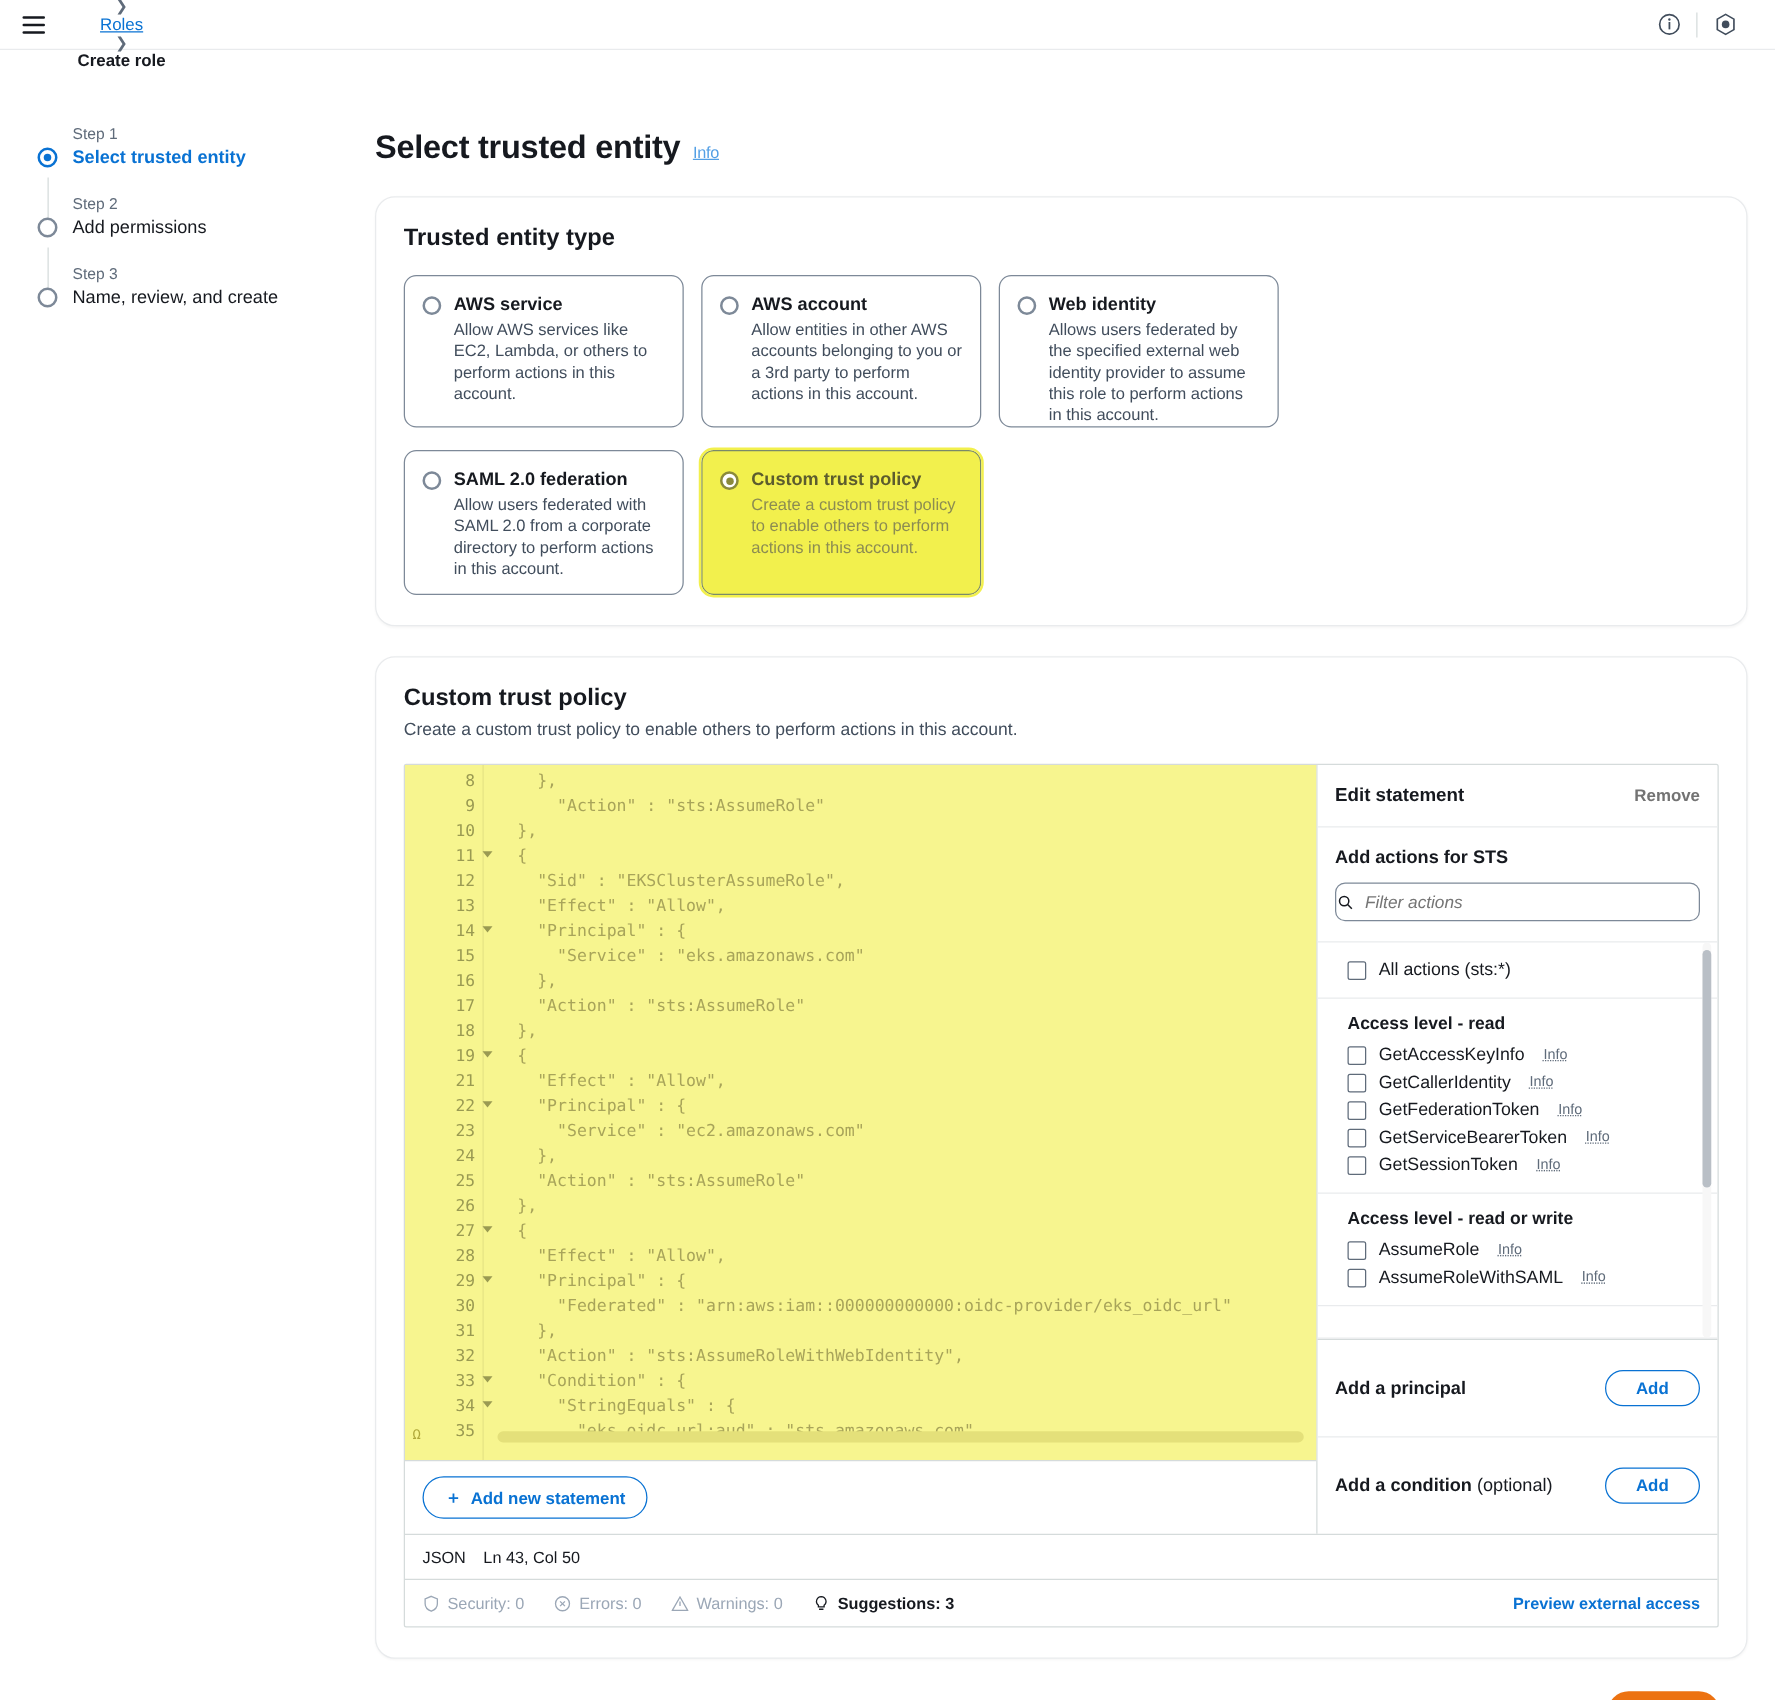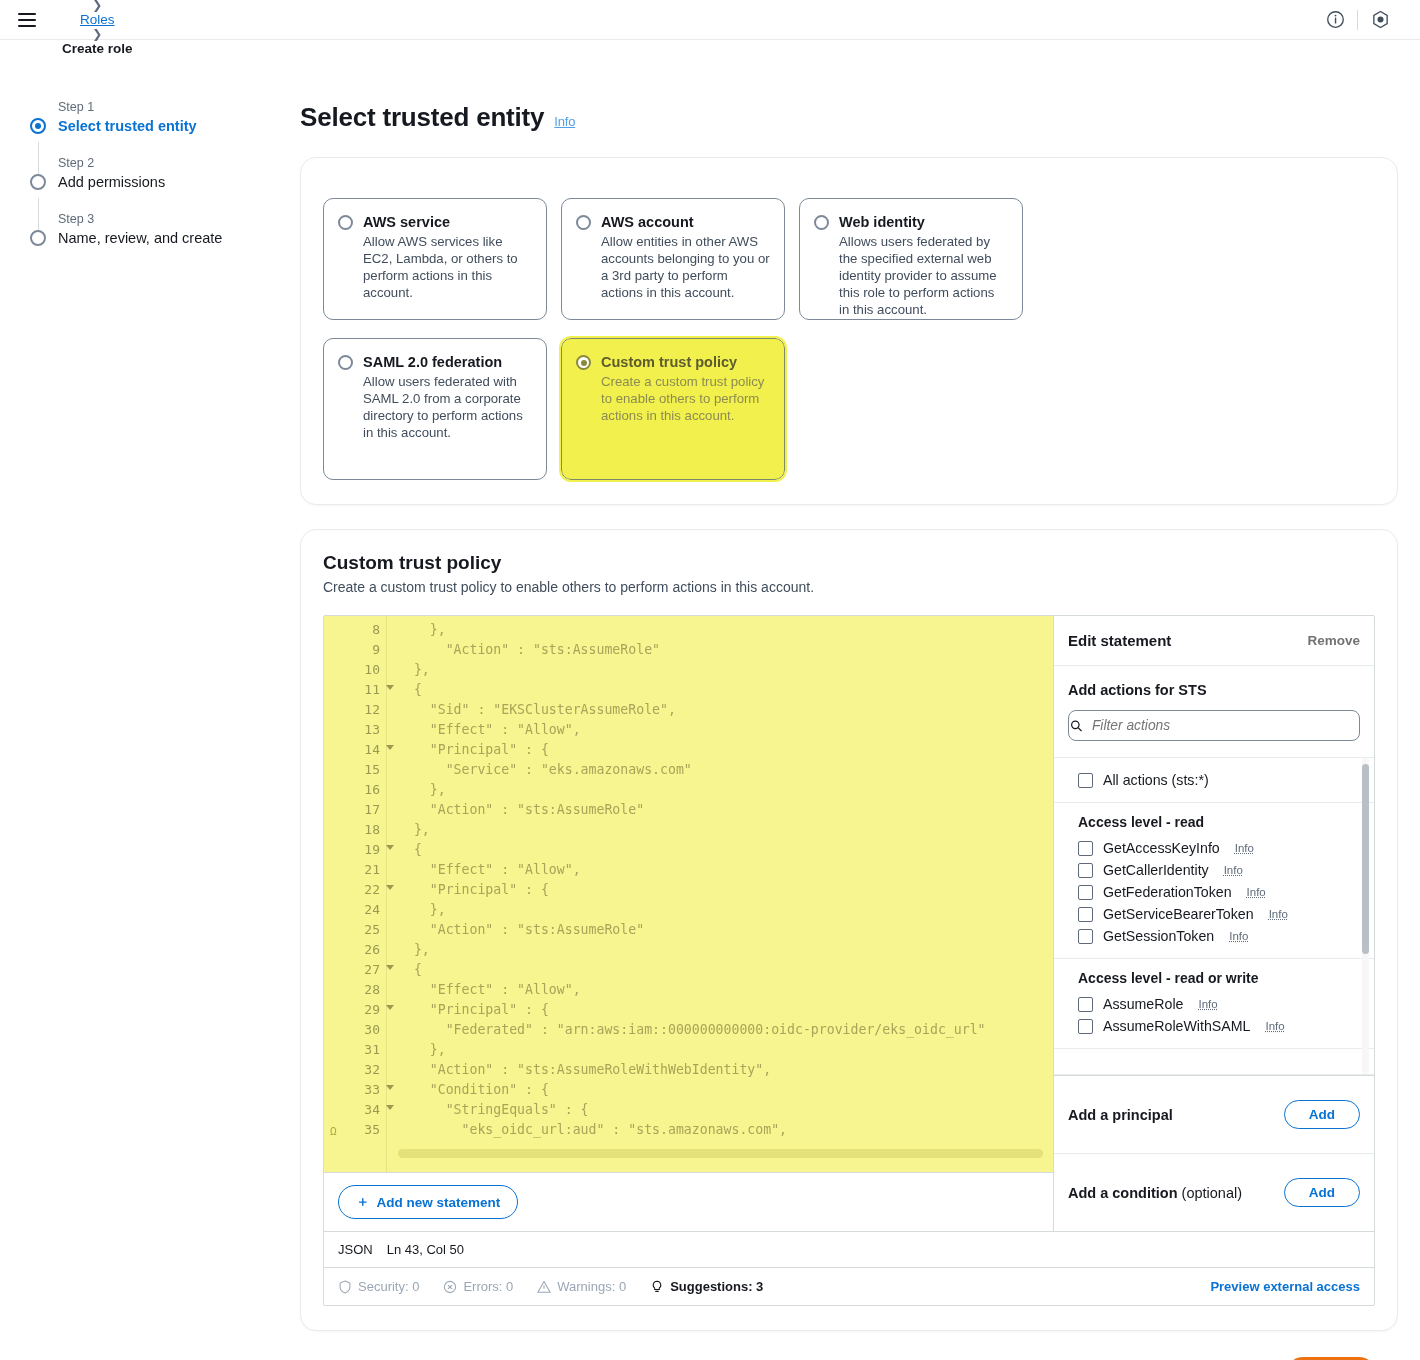"Trusted entity type" div.h2 { html: none -> <div>Trusted entity type</div> }
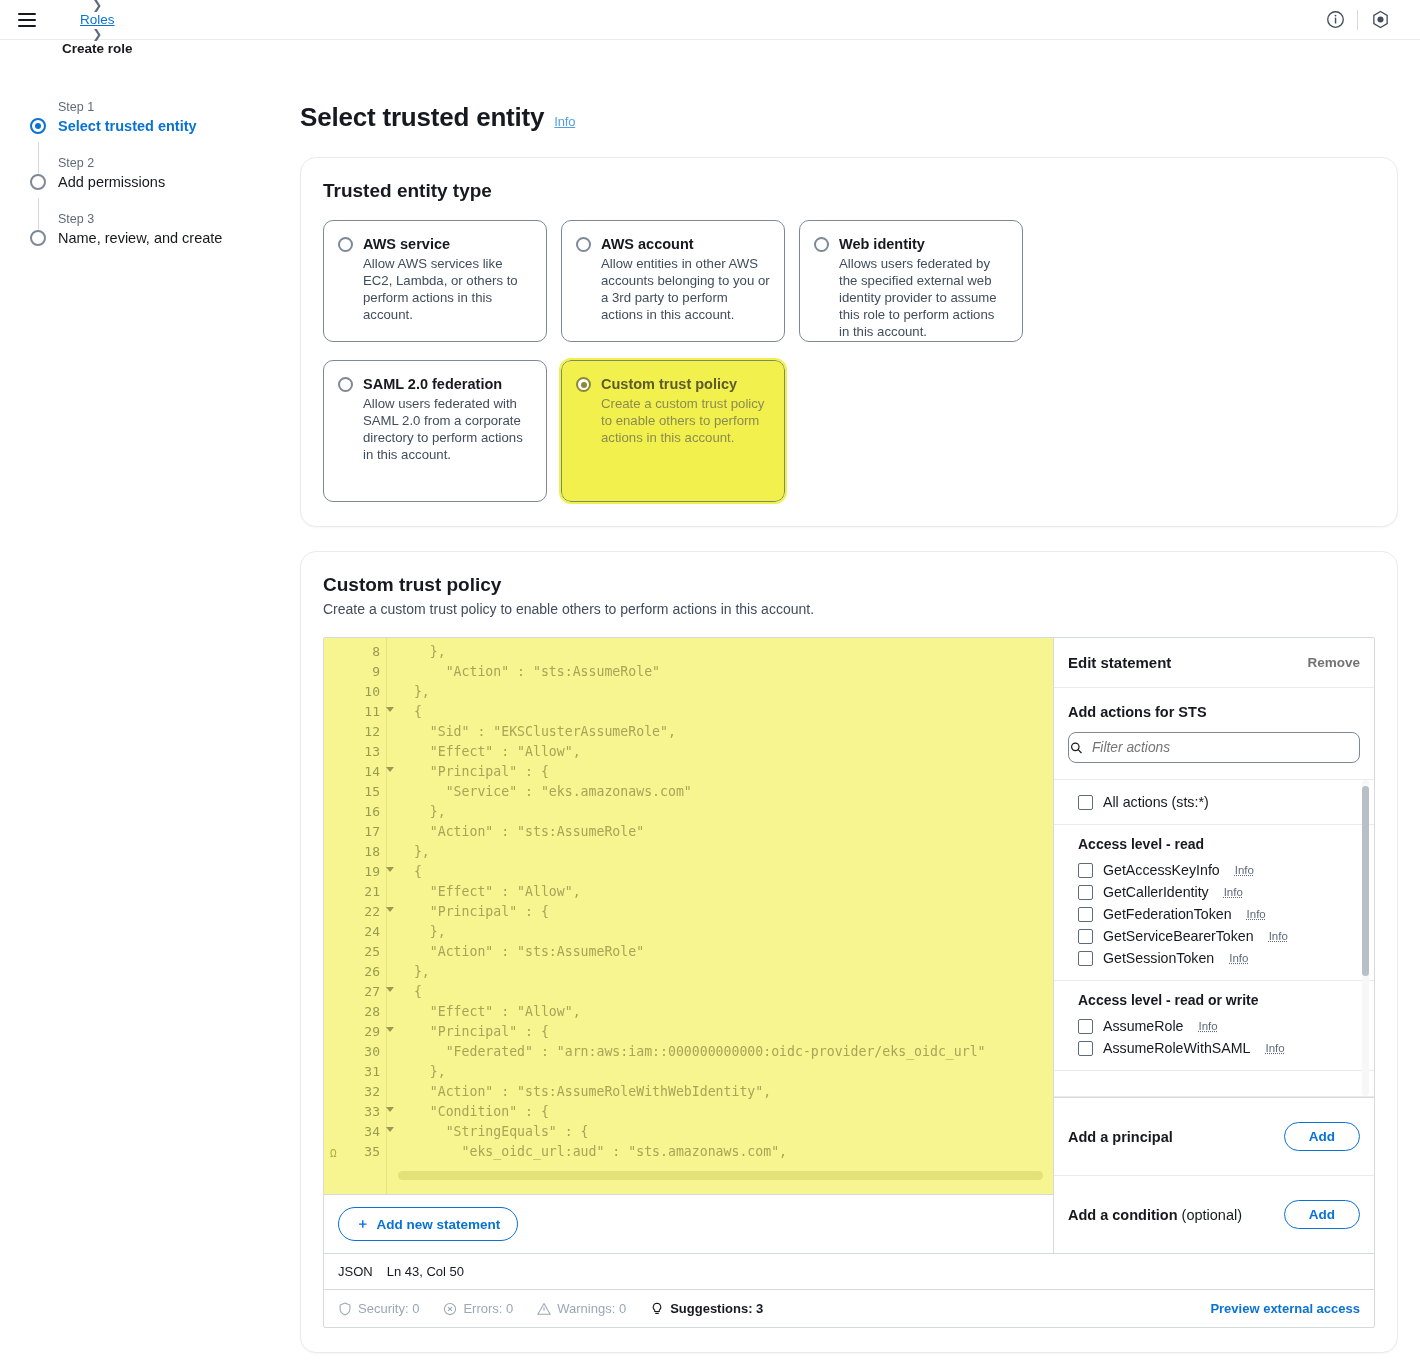"SAML 2.0 federation" .tilerow.second .tile { height: 142px -> 116px }
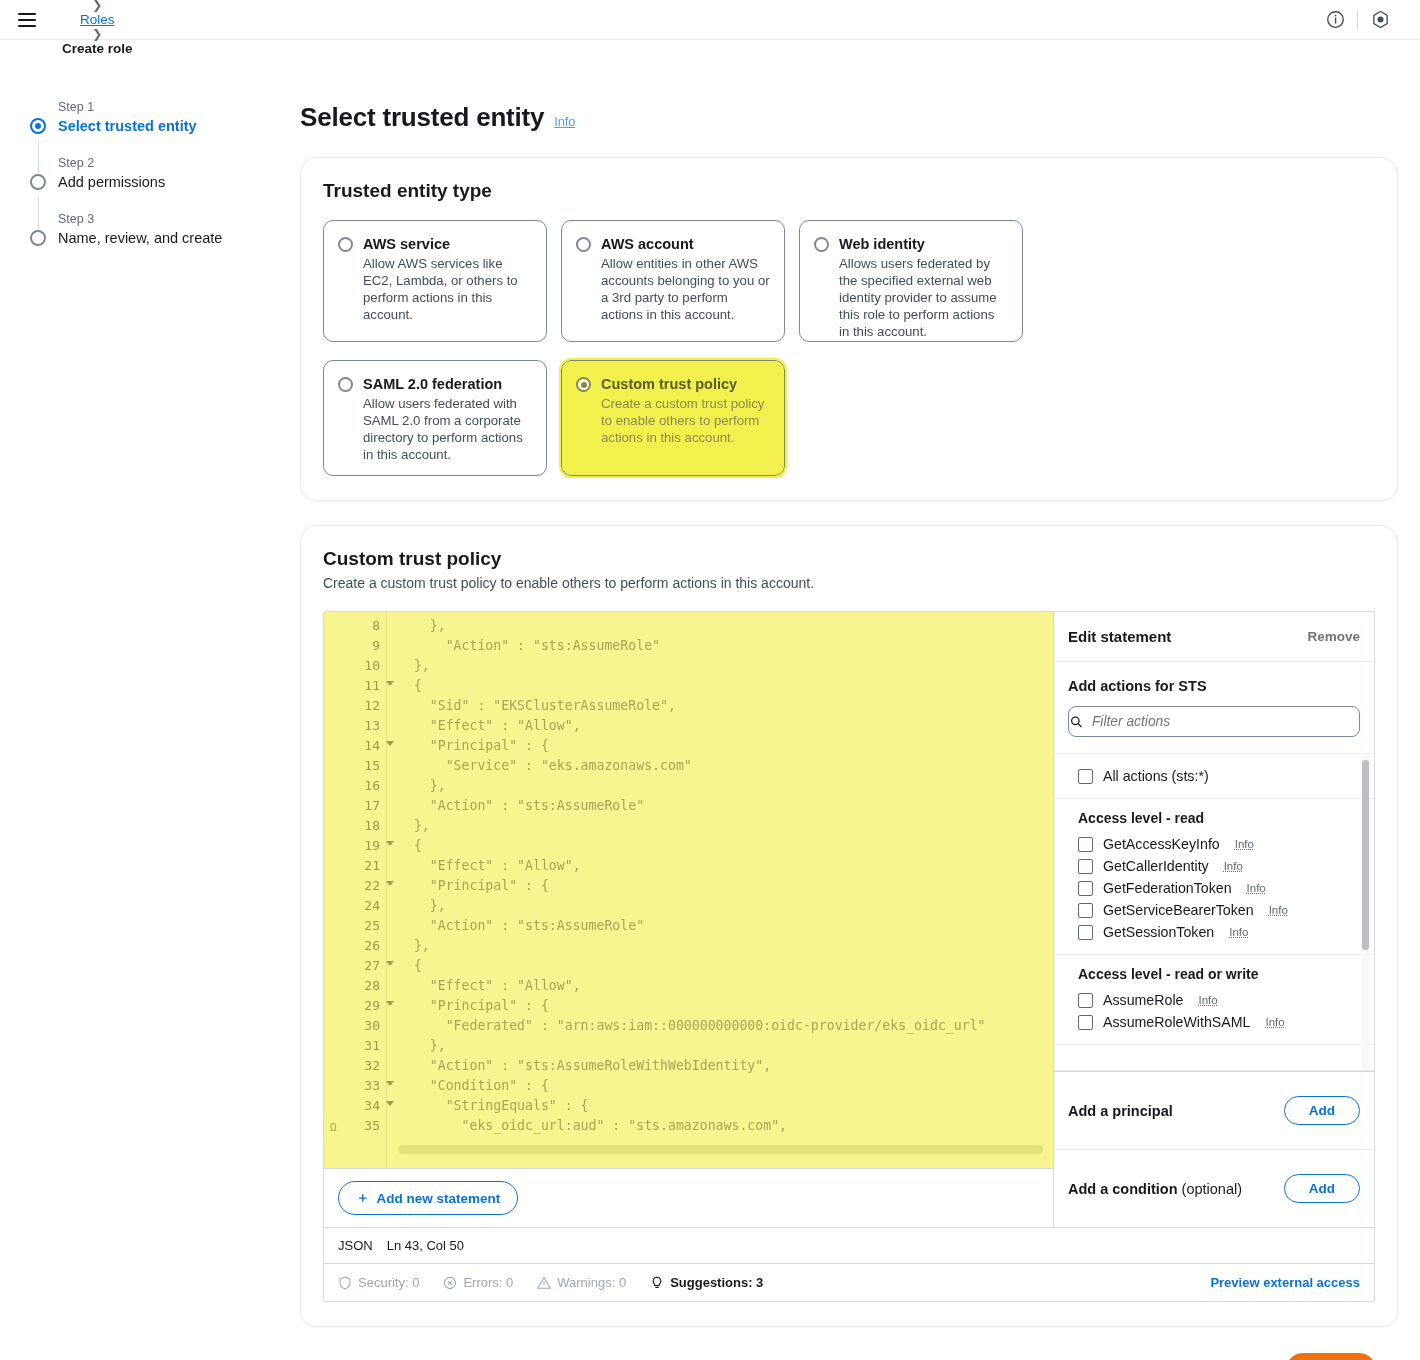"23" div.cline { html: none -> <div> <div>23</div> <div> "Service" : "ec2.amazonaws.com"</div> </div> }
